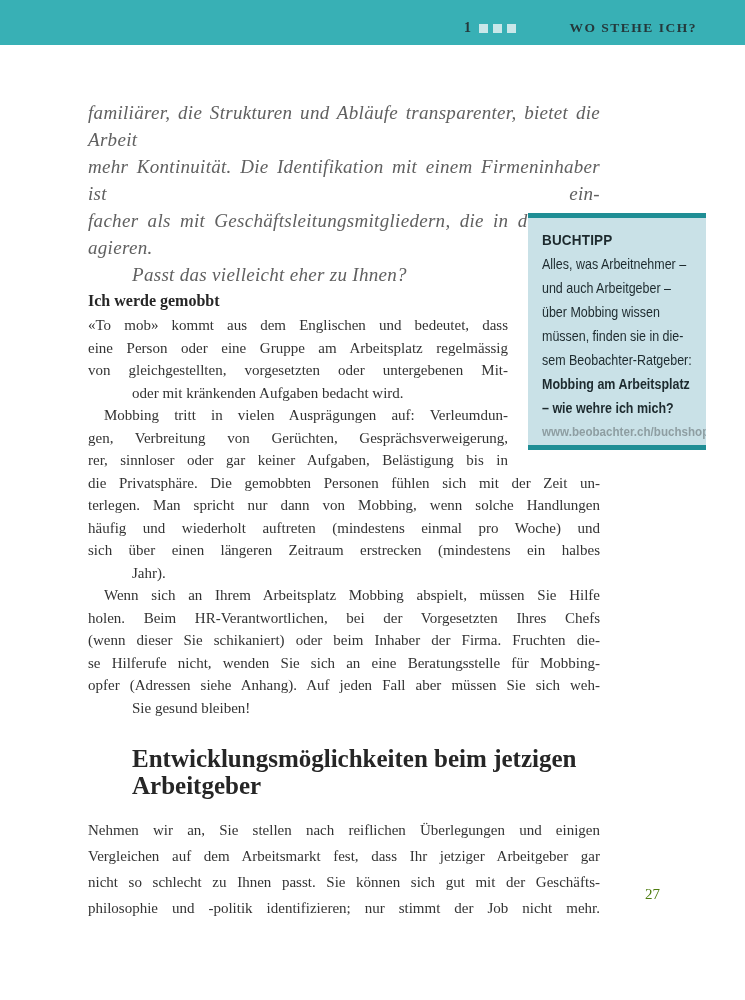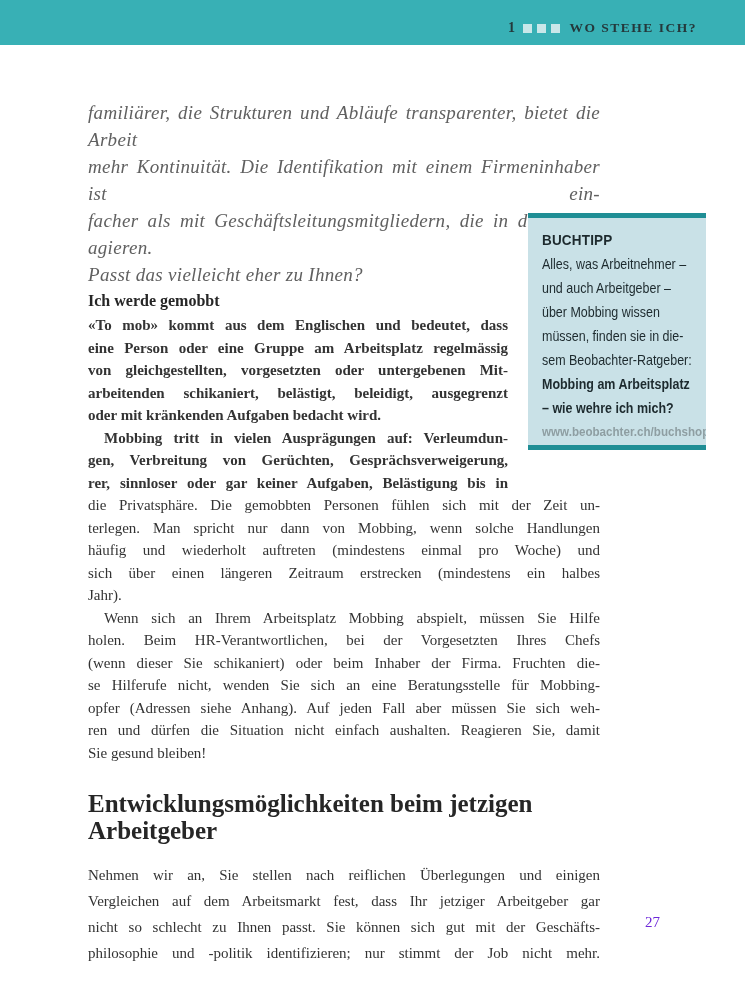"WO STEHE ICH?" .chapter-title { margin-left: none -> 44px }
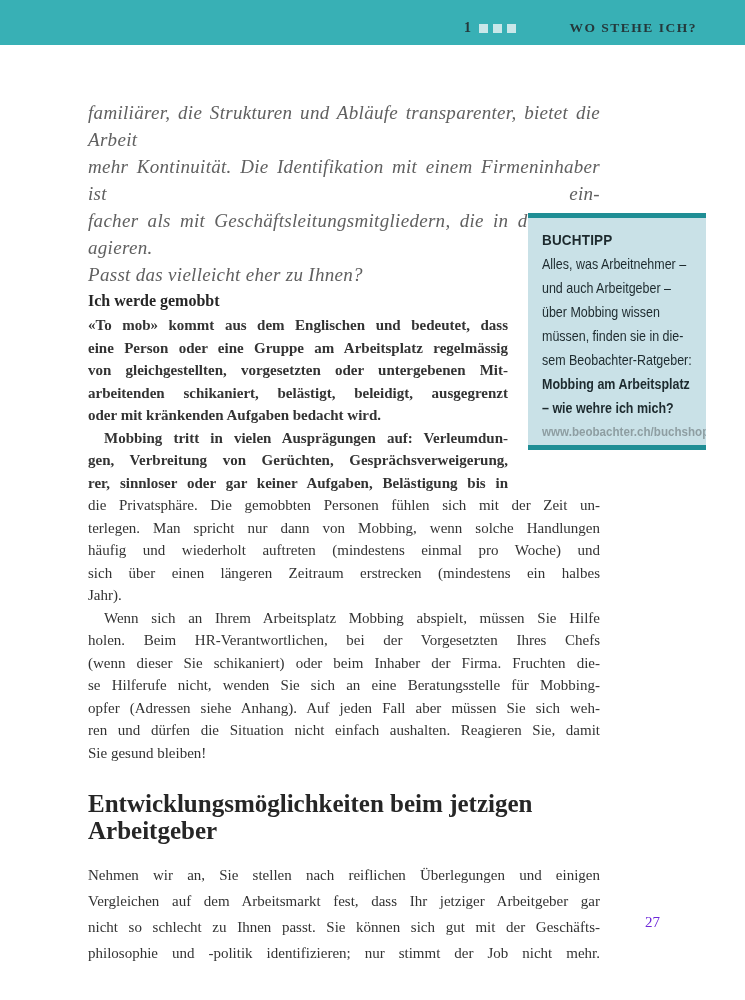"Passt das vielleicht eher zu" .pline.lastline { margin-left: none -> 44px }
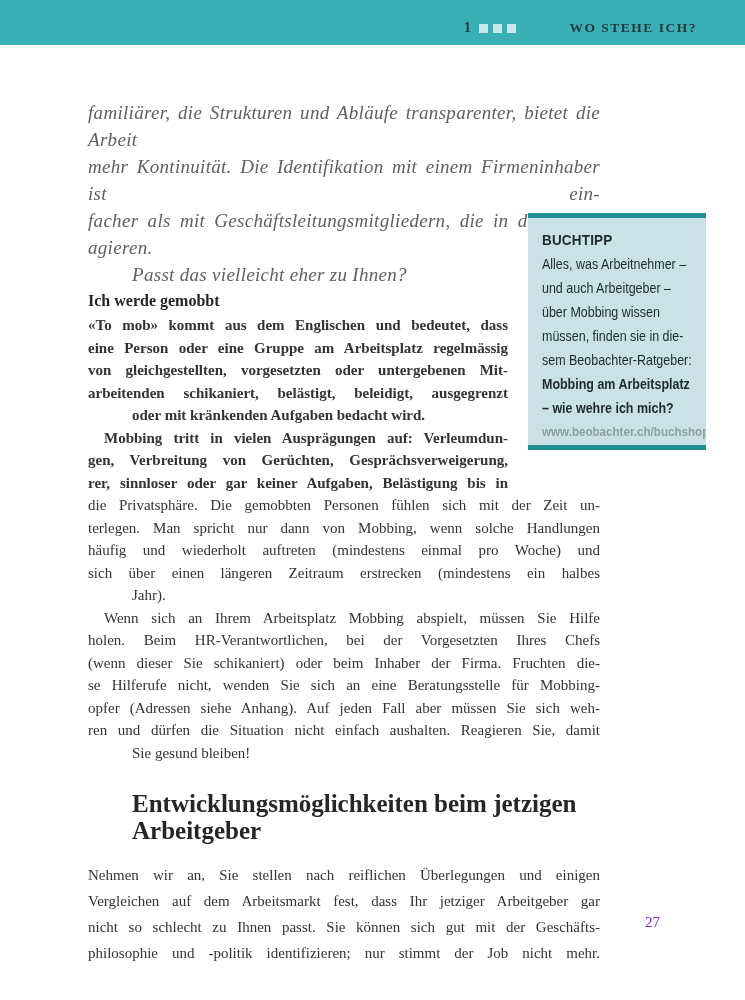"«To mob» kommt aus dem" .pline.narrow { font-weight: bold -> none }
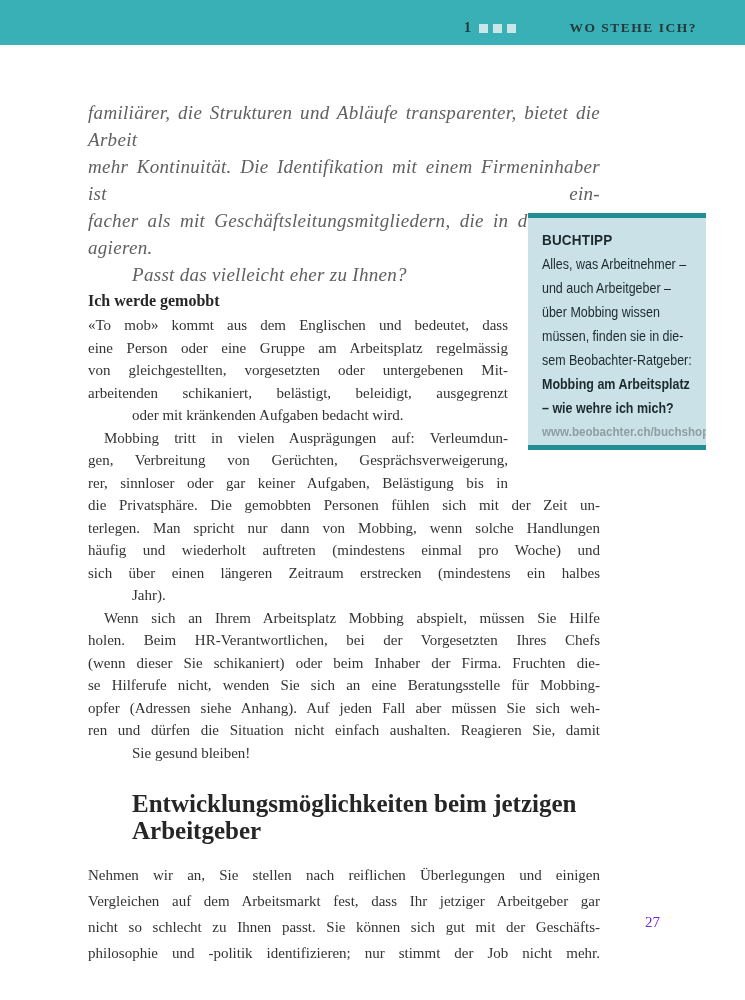"arbeitenden schikaniert, belästigt," div.pline { html: <div>arbeitenden schikaniert, belästigt, beleidigt, ausgegrenzt</div> -> none }
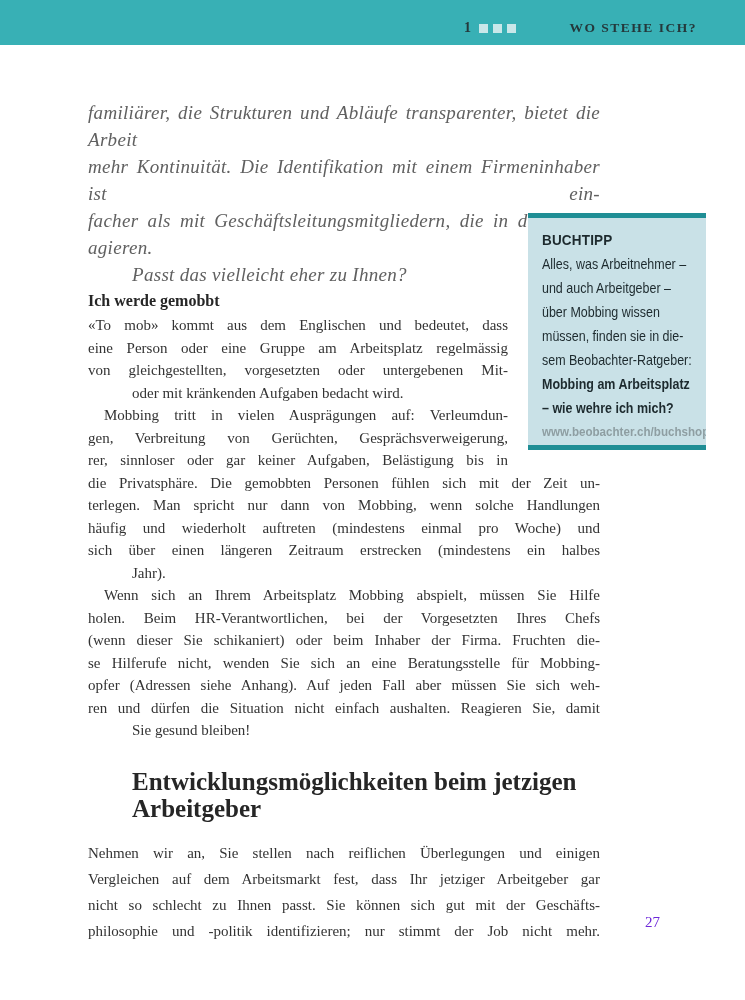"ren und dürfen die Situation" div.pline { html: <div>ren und dürfen die Situation nicht einfach aushalten. Reagieren Sie, damit</div> -> none }
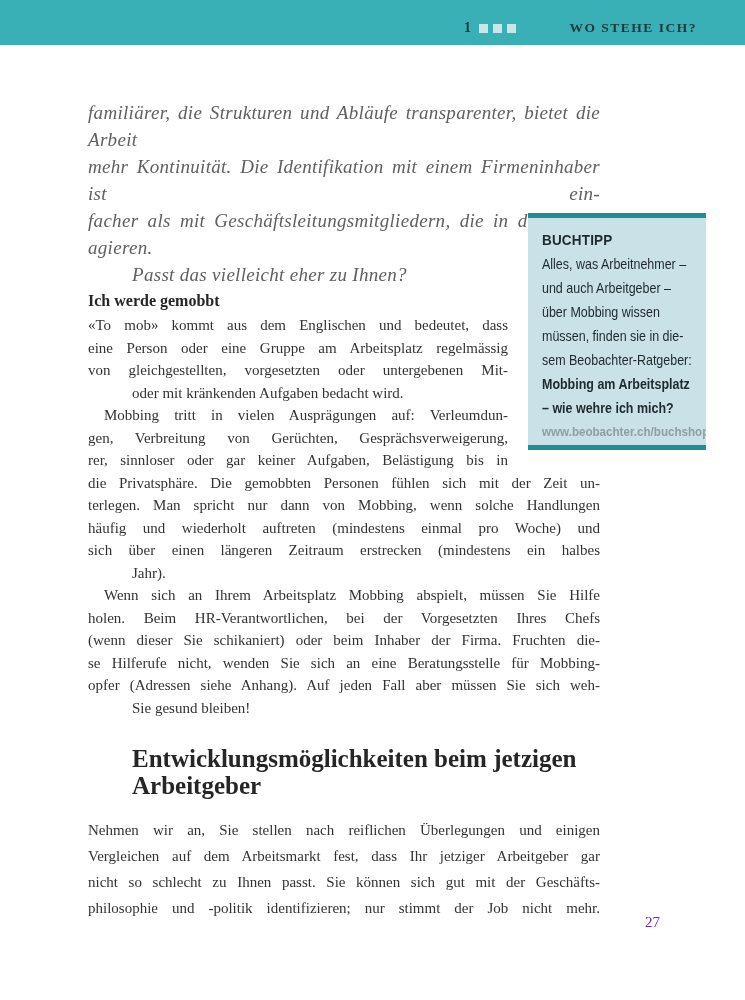"27" .pagenum { color: #6d28d9 -> #4d7c0f; top: 914px -> 886px }
